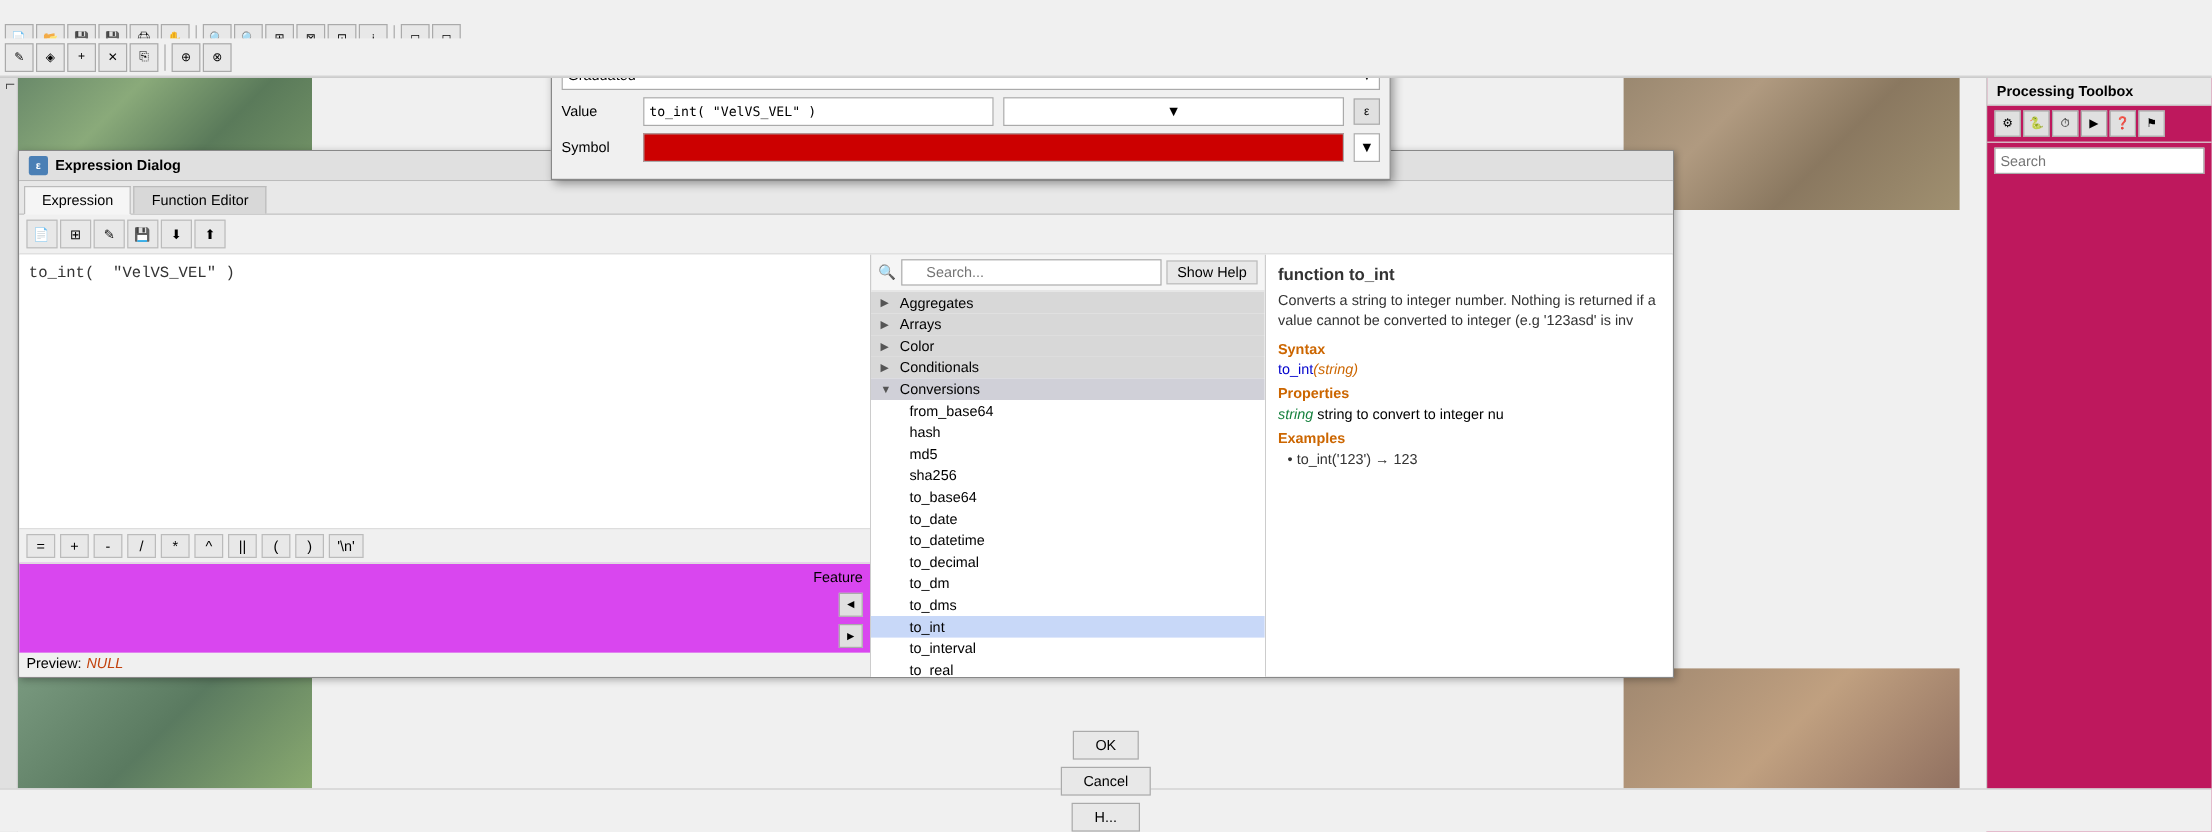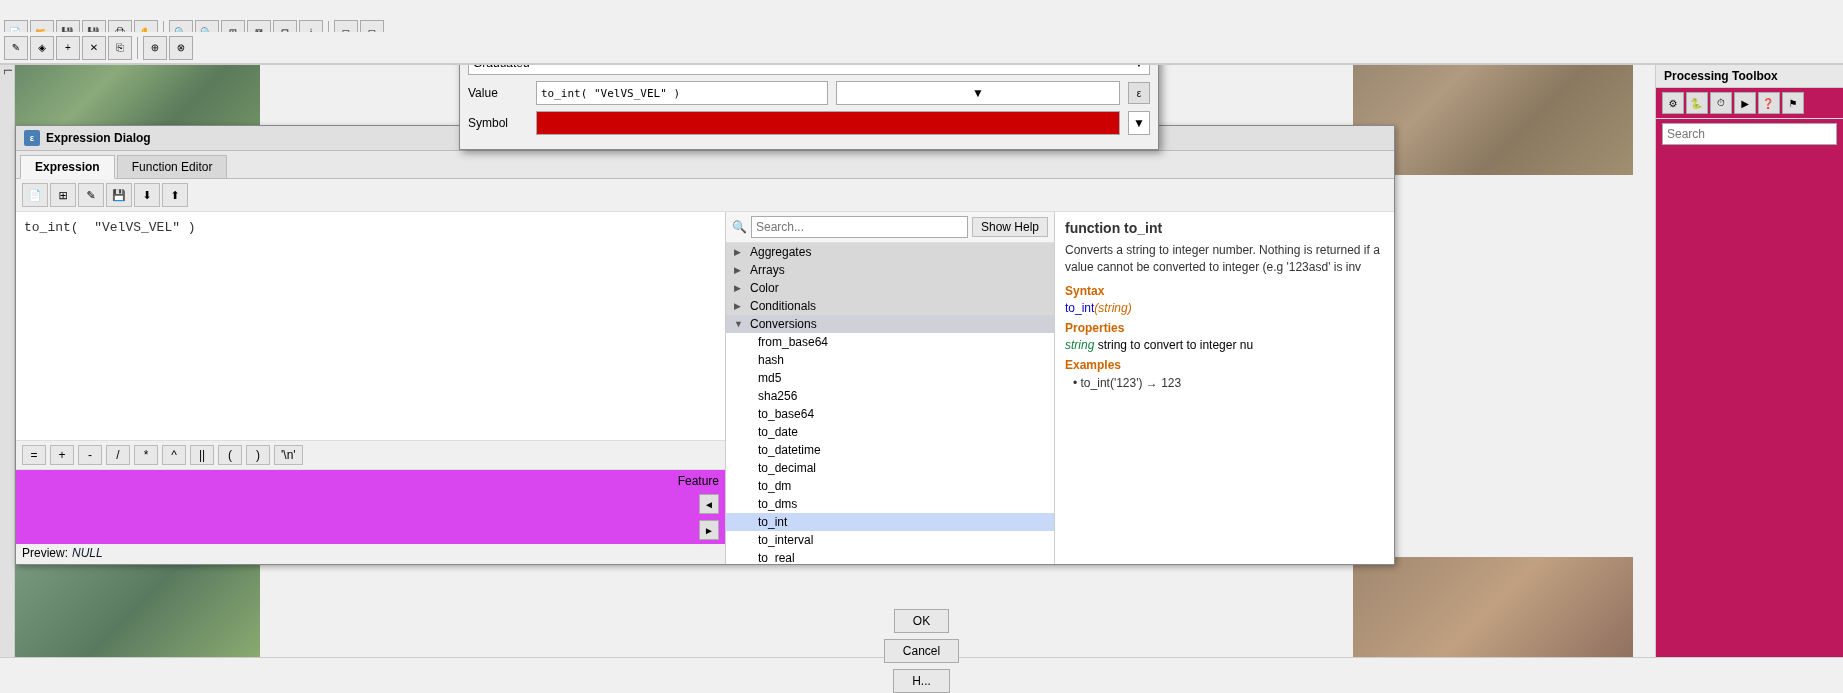"Expression" .tab.active { font-weight: bold -> none }
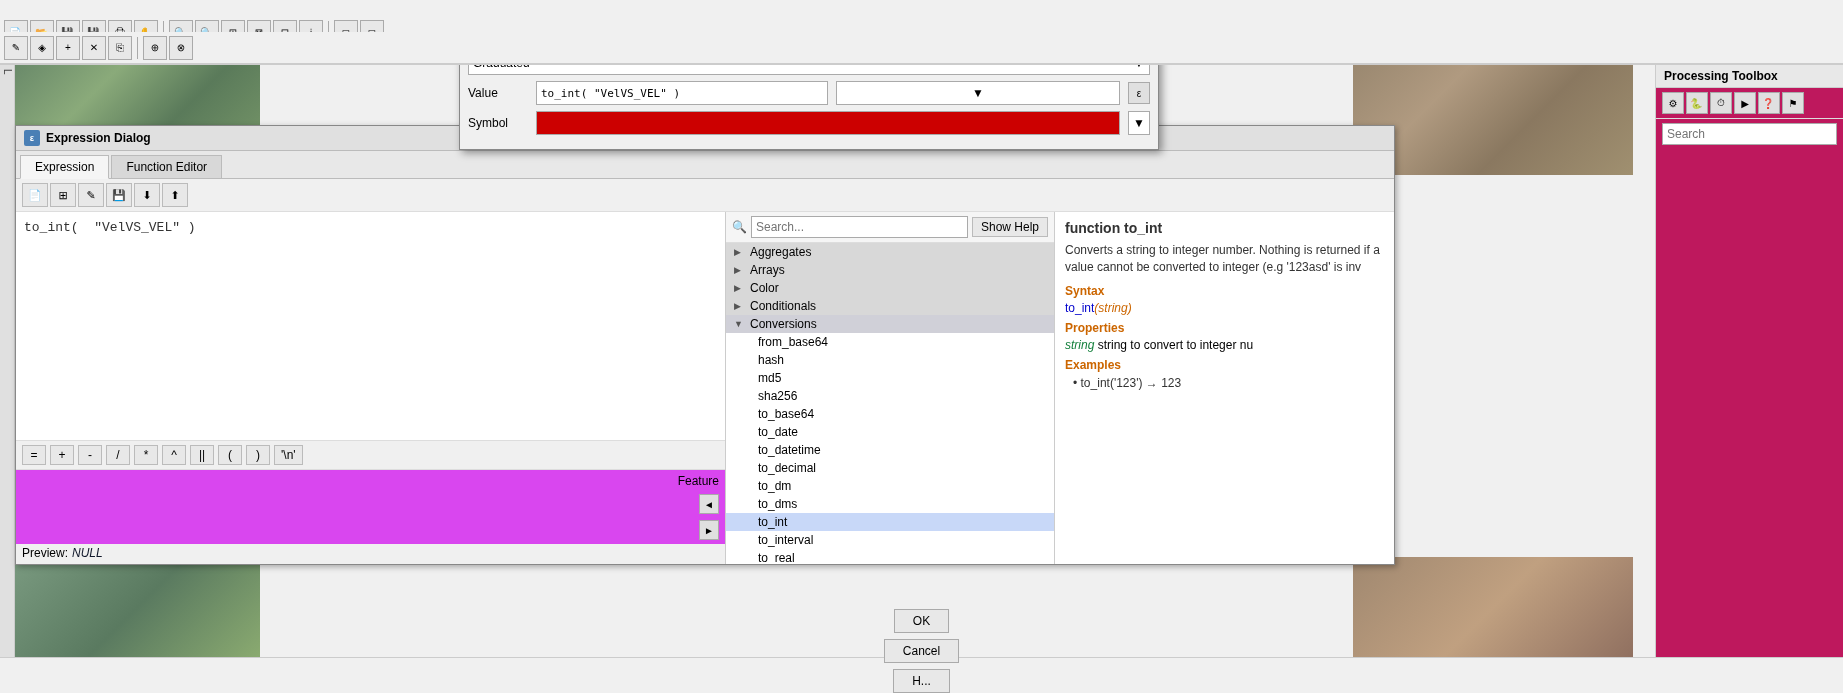"Search..." .func-search-input { padding: 0 4px -> 0 20px }
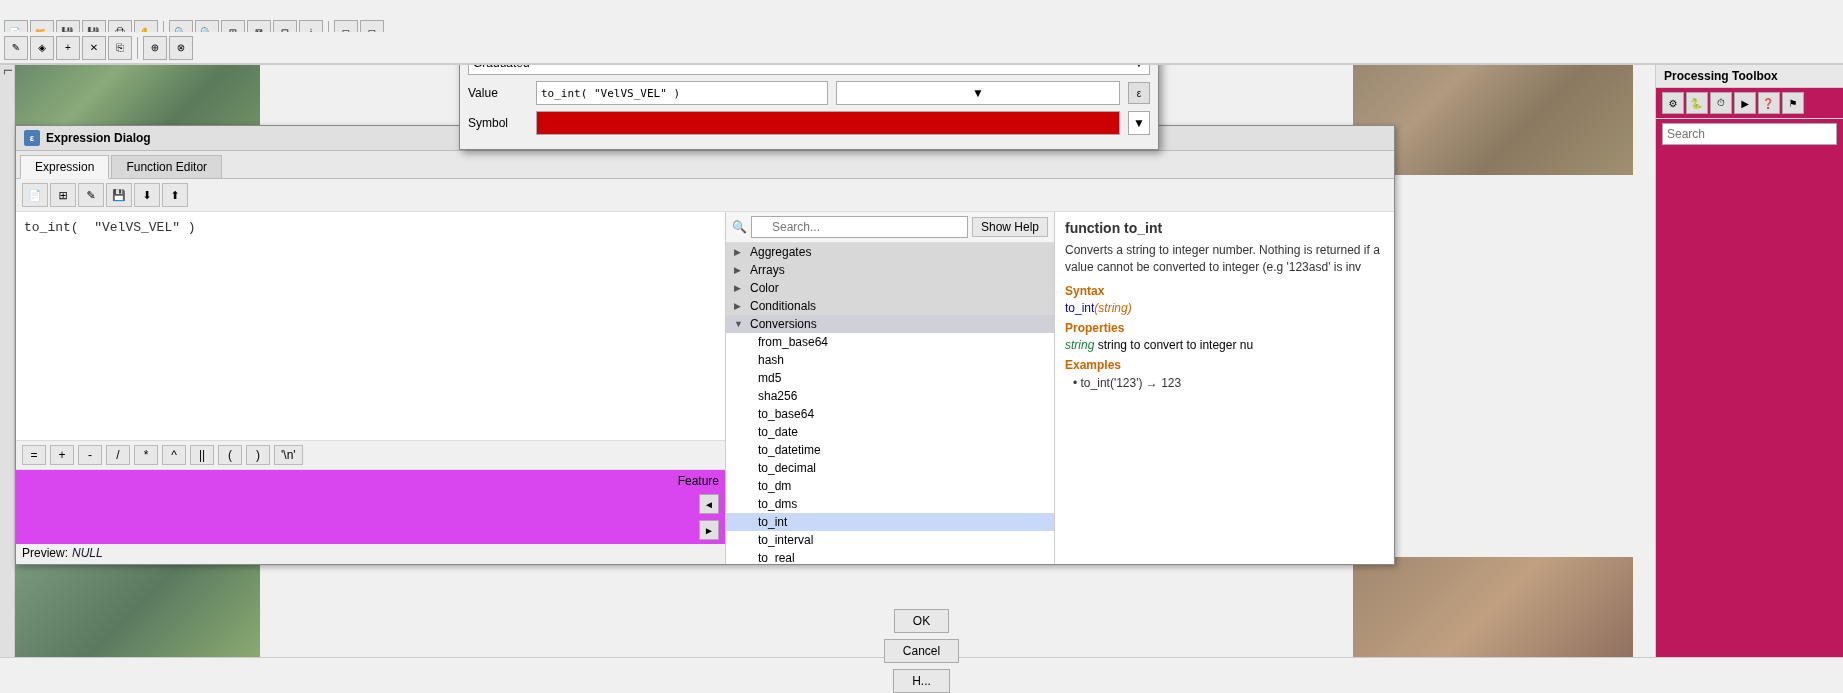"NULL" .preview-value { color: #0f172a -> #c2410c }
